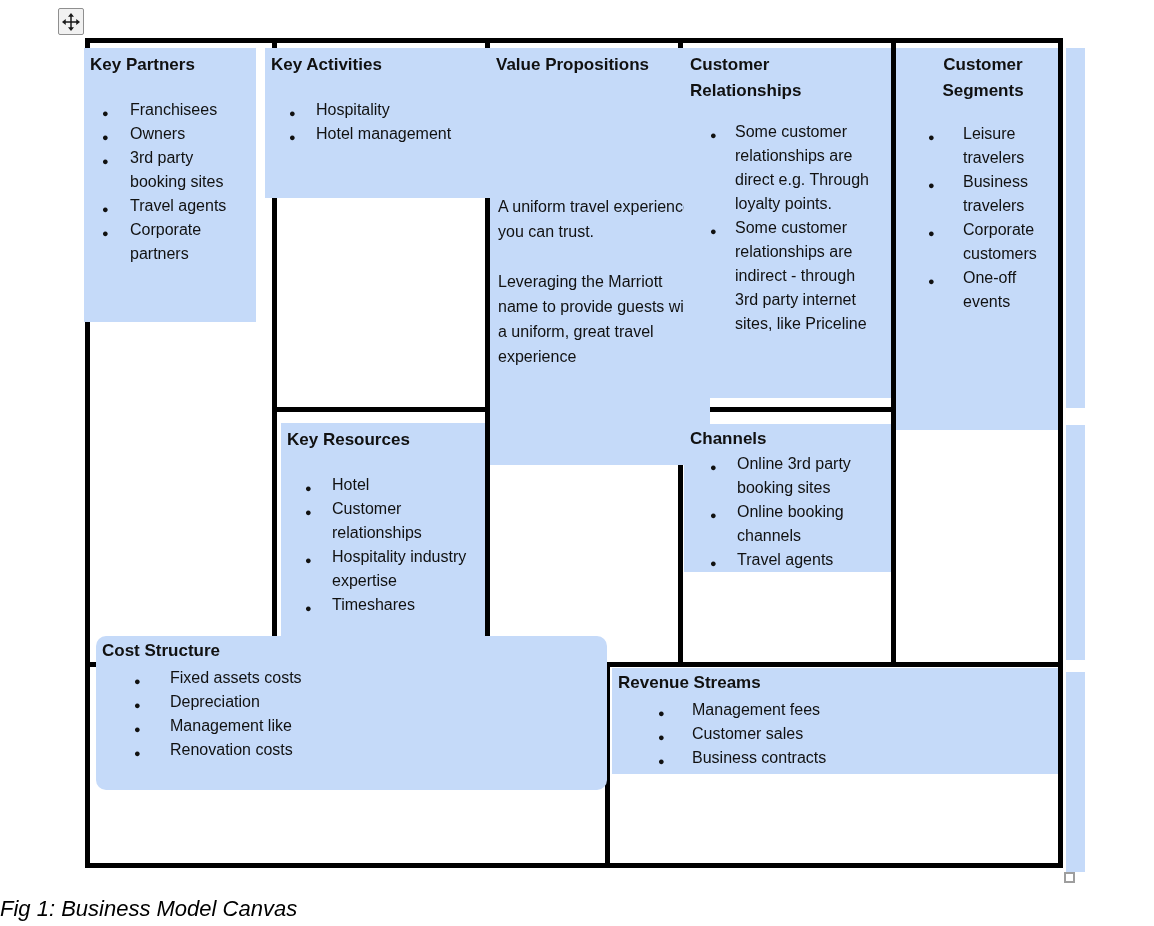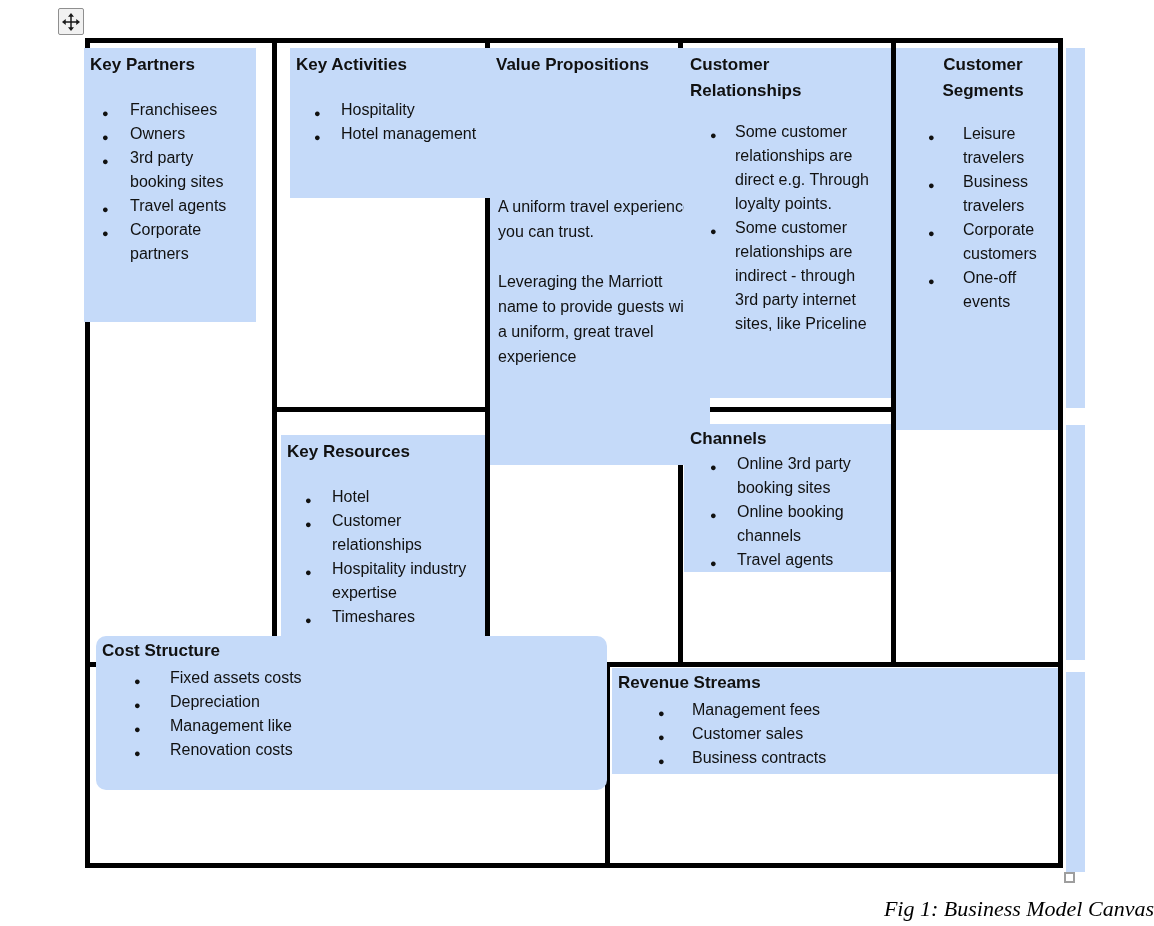"Key Activities" div.hl { left: 290px -> 265px }
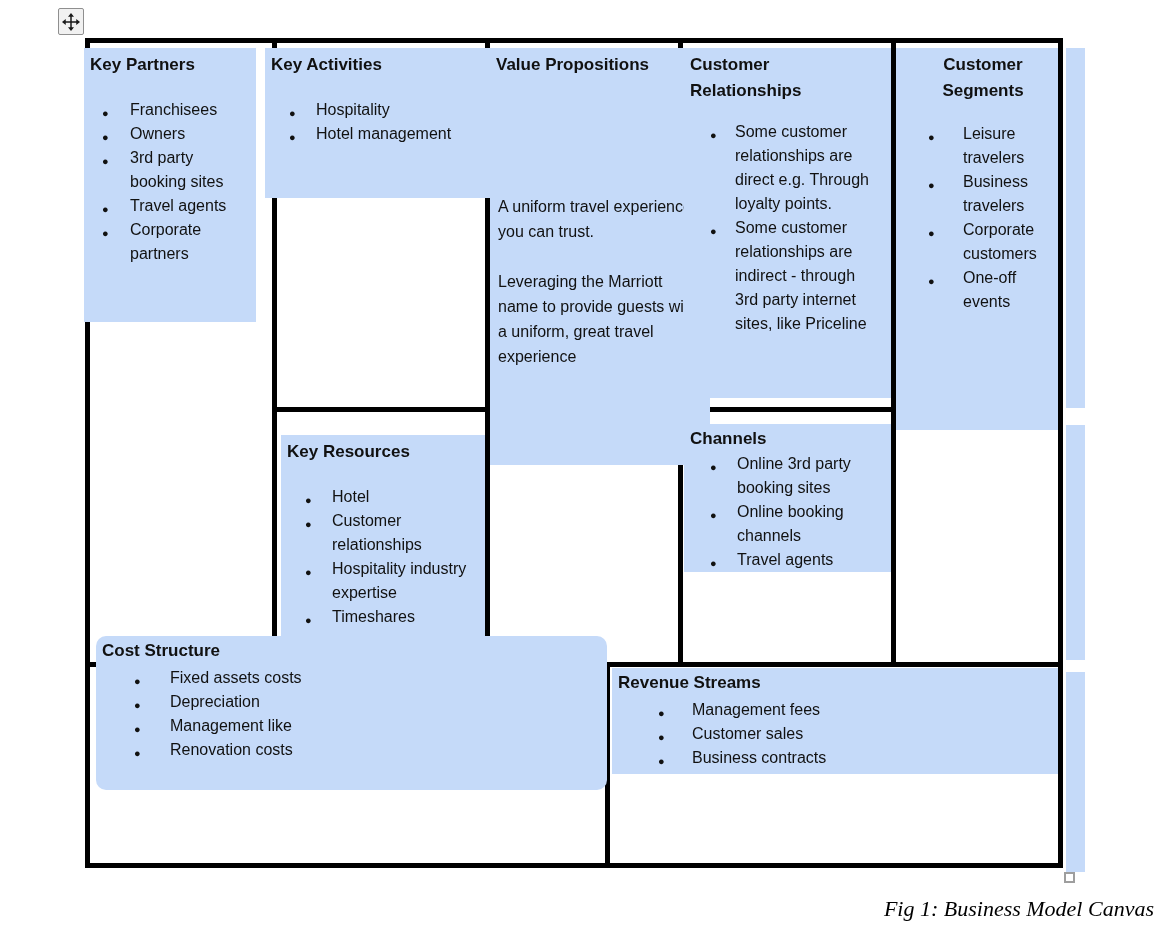"Key Resources" div.hl { top: 435px -> 423px }
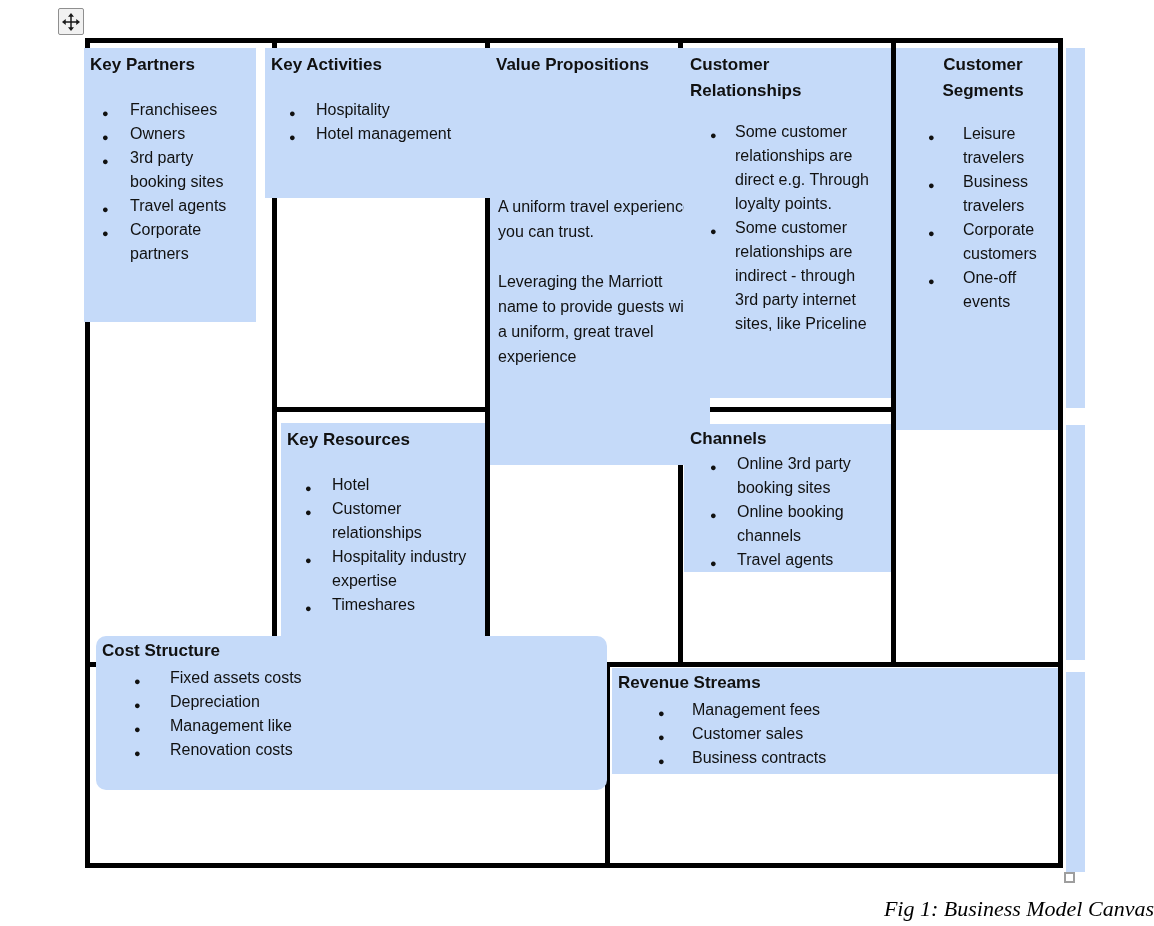"Fig 1: Business Model Canvas" #caption { font-family: Liberation Serif, serif -> none; text-align: right -> left }
